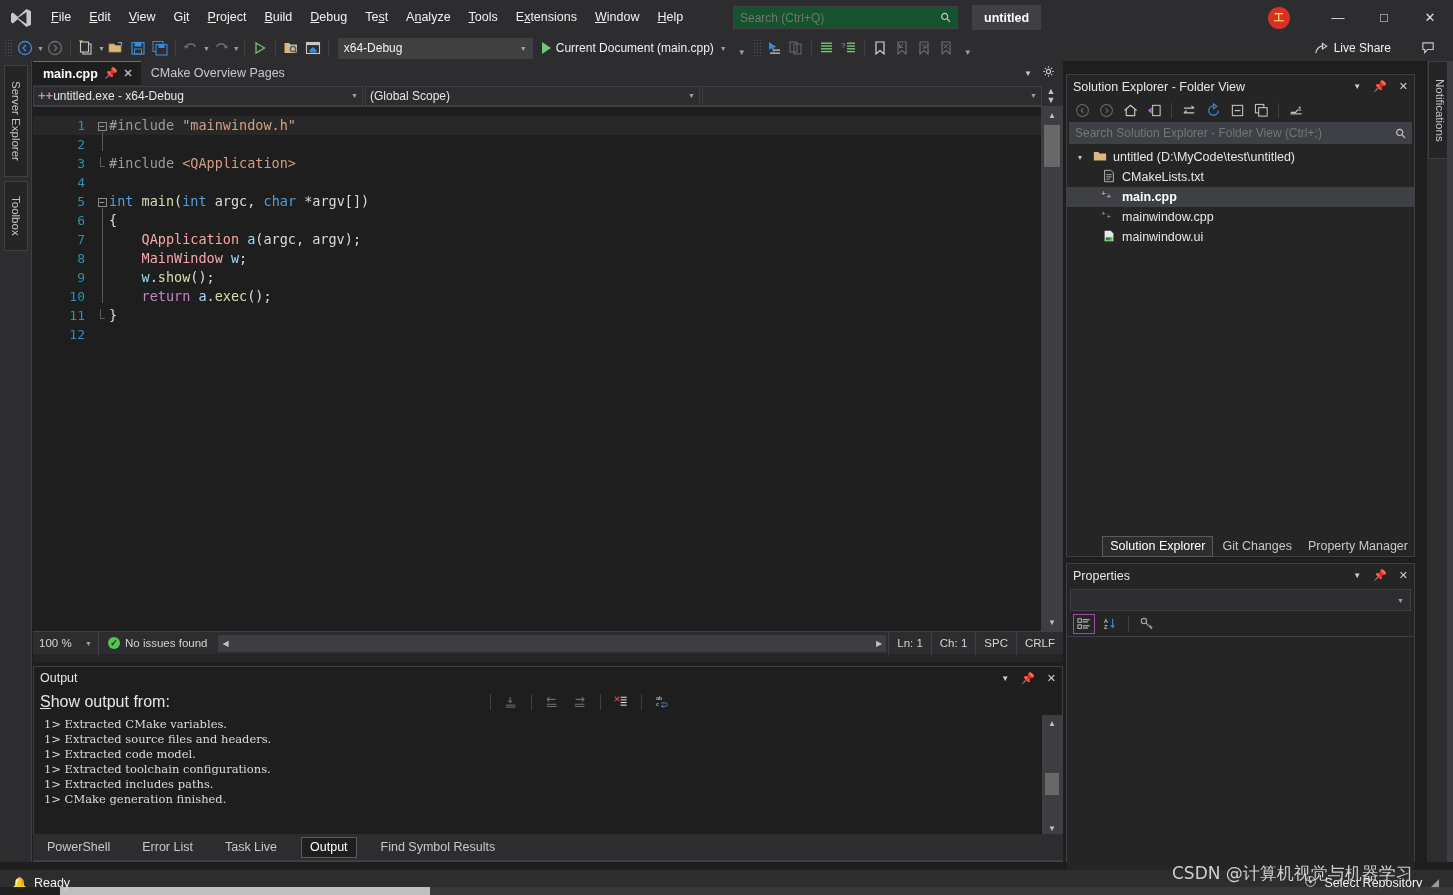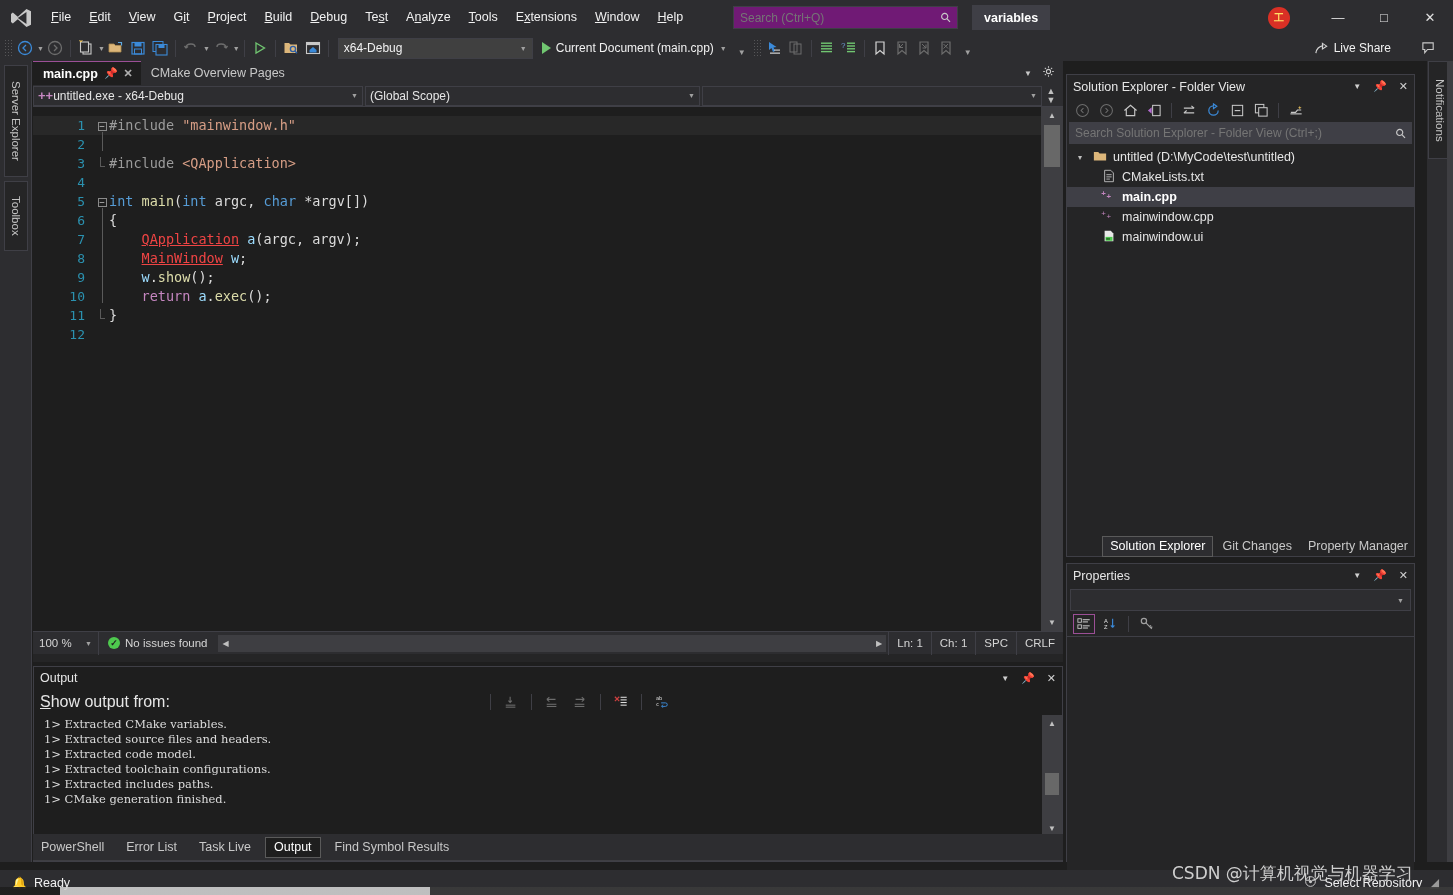"Search (Ctrl+Q)" .searchbox { background: #701a75 -> #14532d }
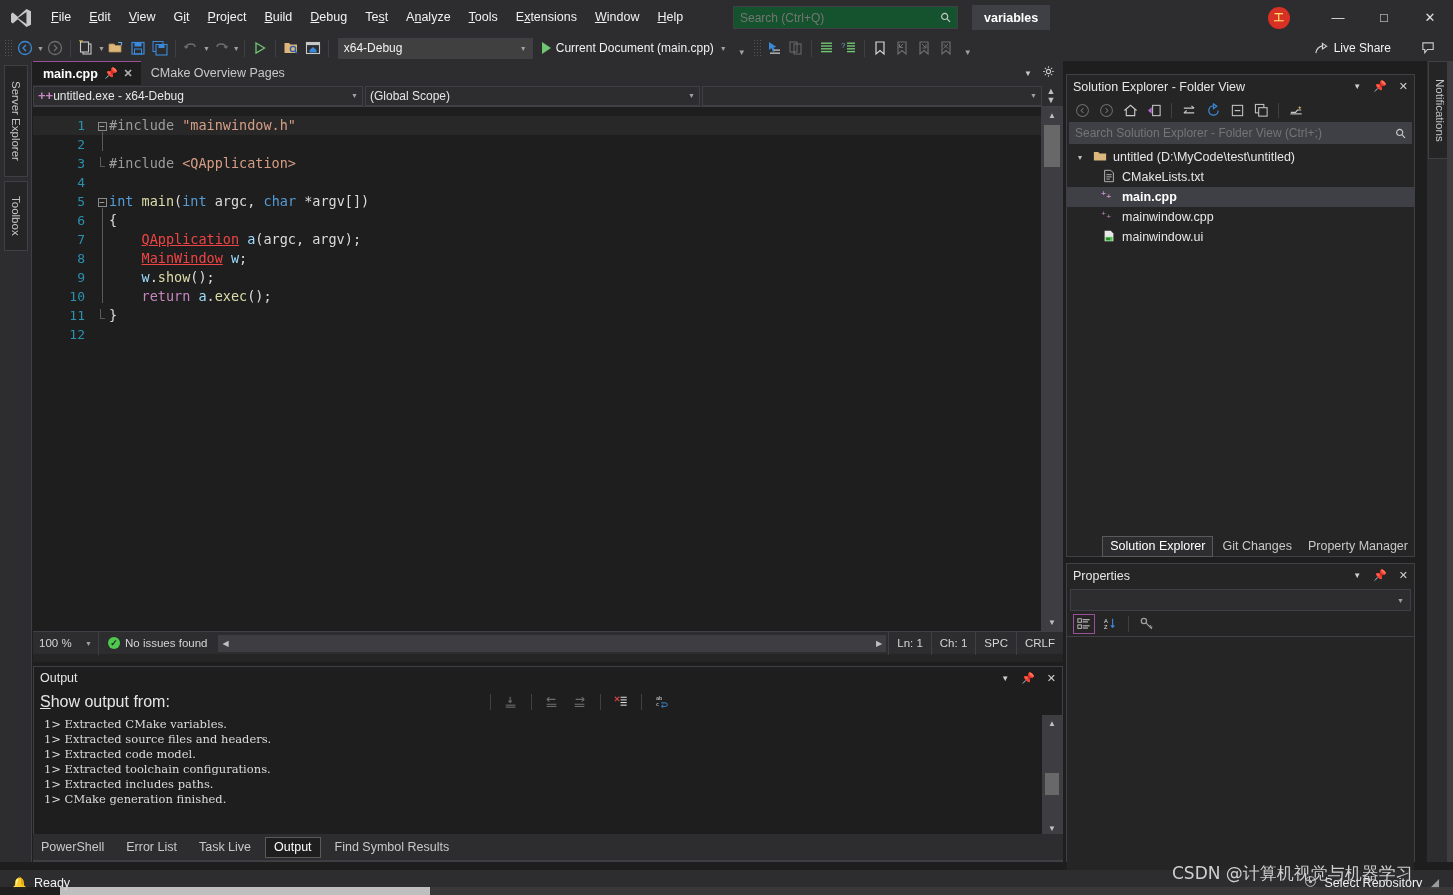"variables" span { text: variables -> untitled }
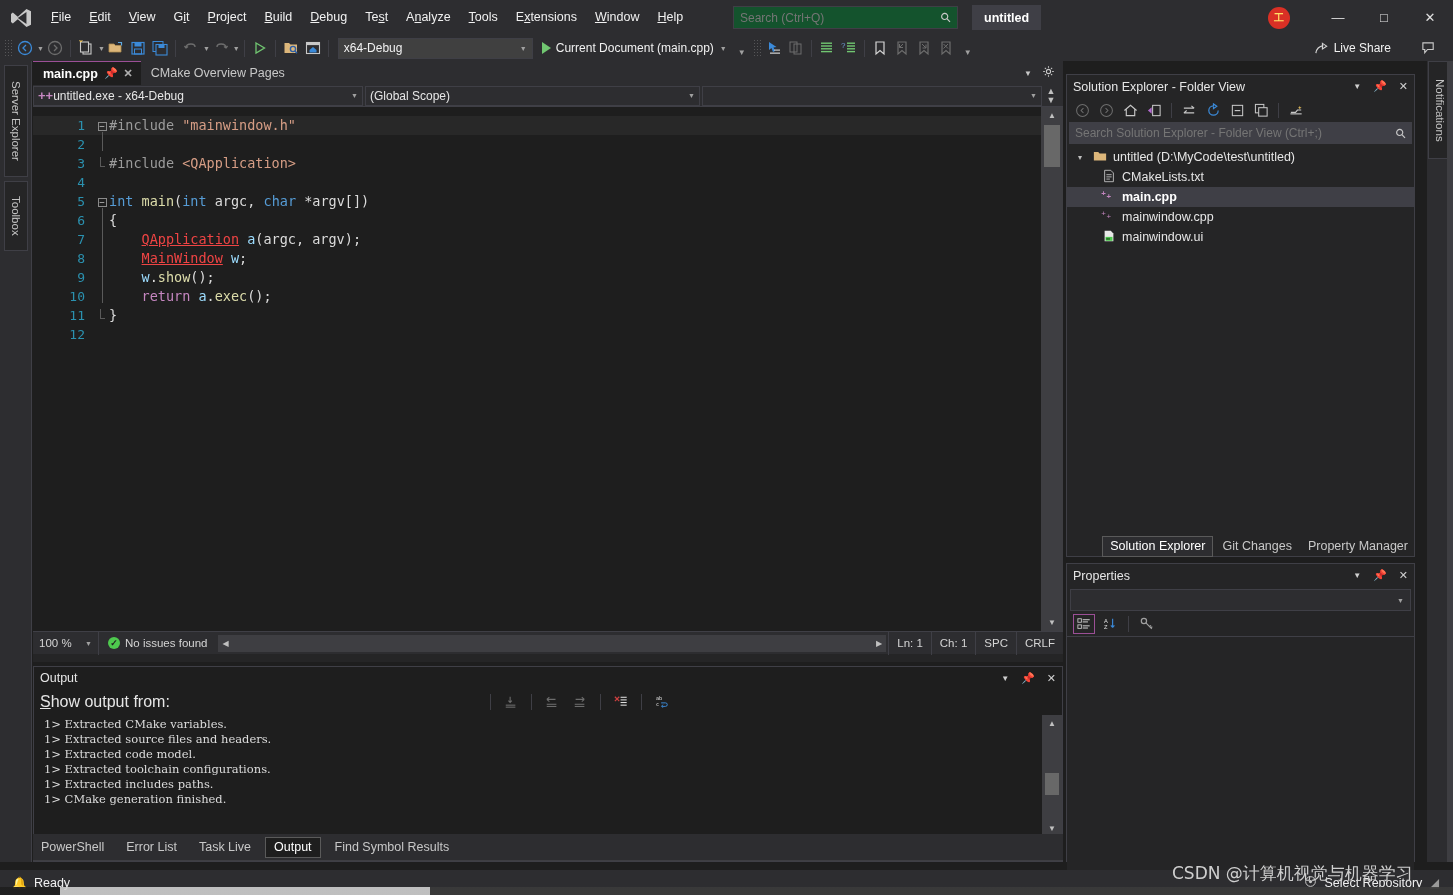"QApplication" .type { color: #ef4444 -> #fca5a5; text-decoration: underline -> none }
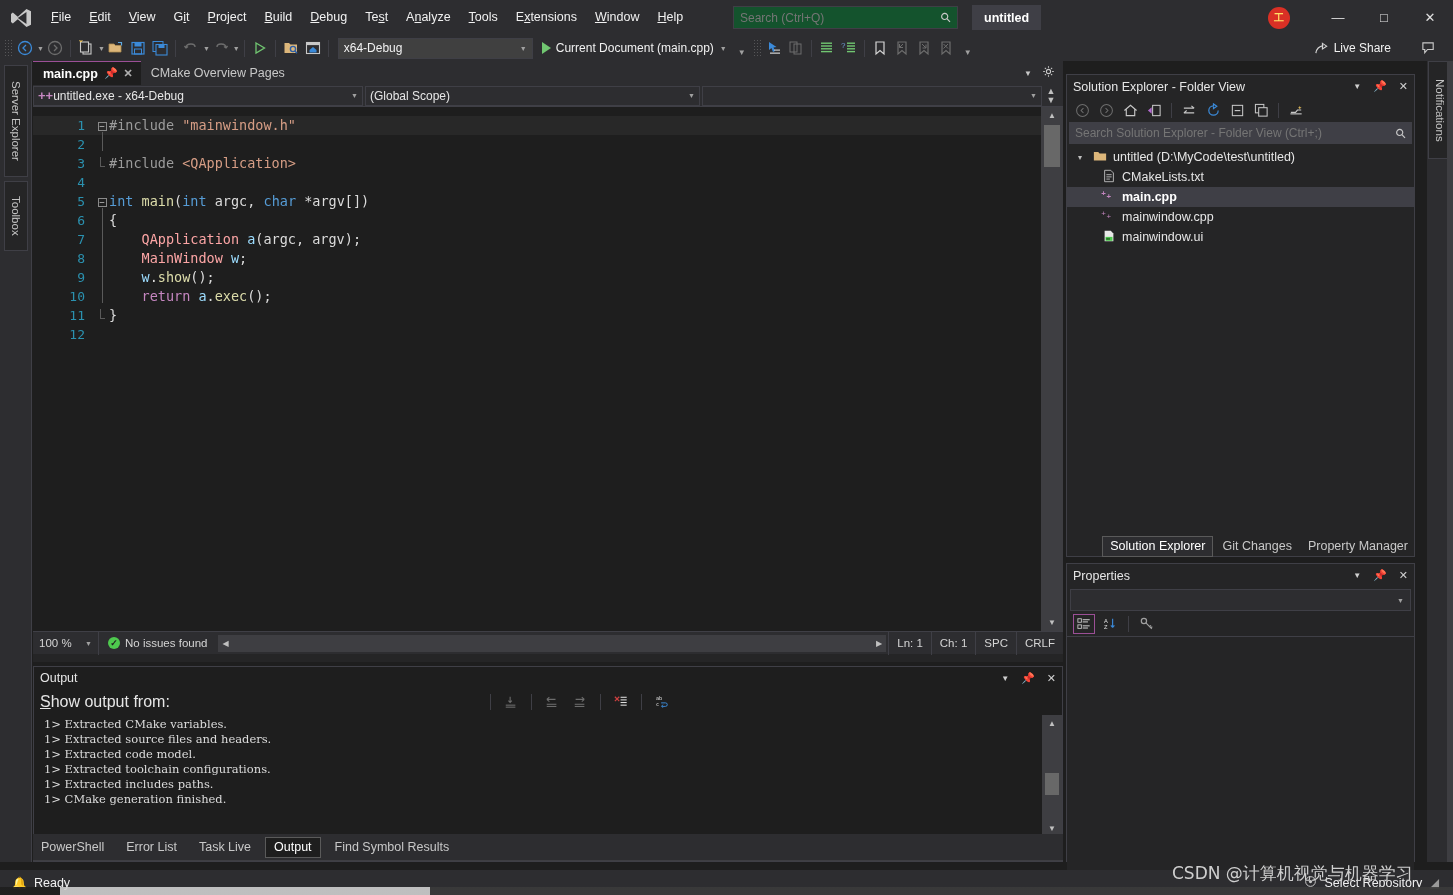"PowerShell" .bottom-tabs { gap: 6px -> 16px; padding-left: none -> 6px }
